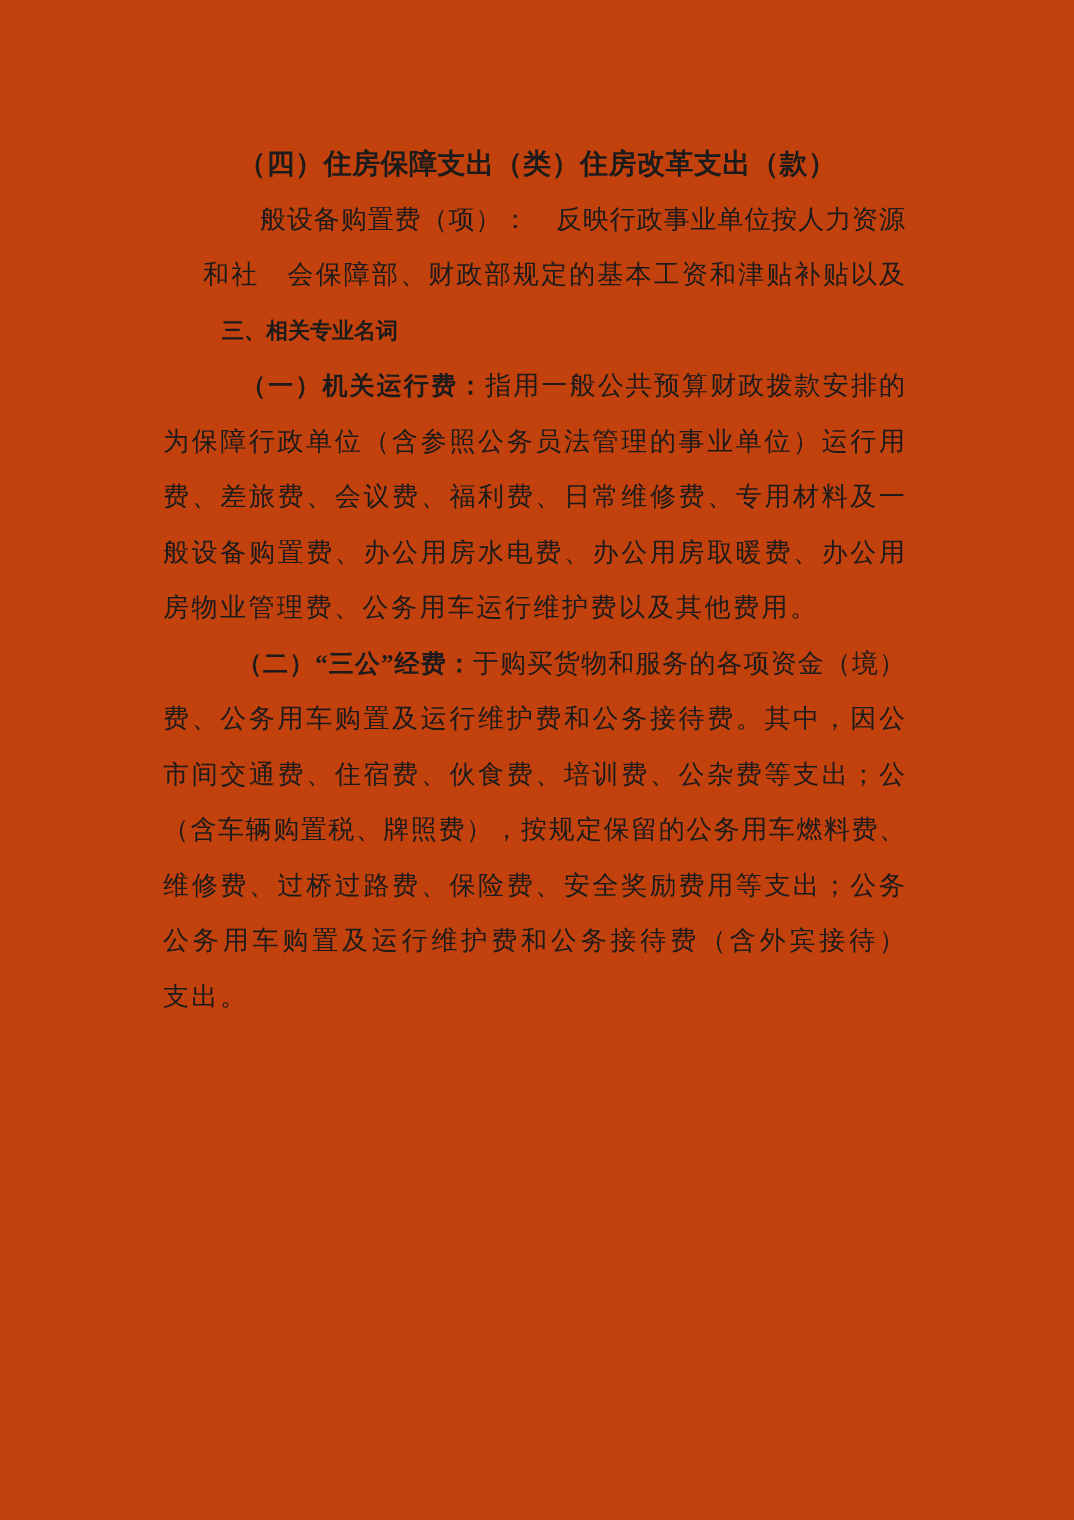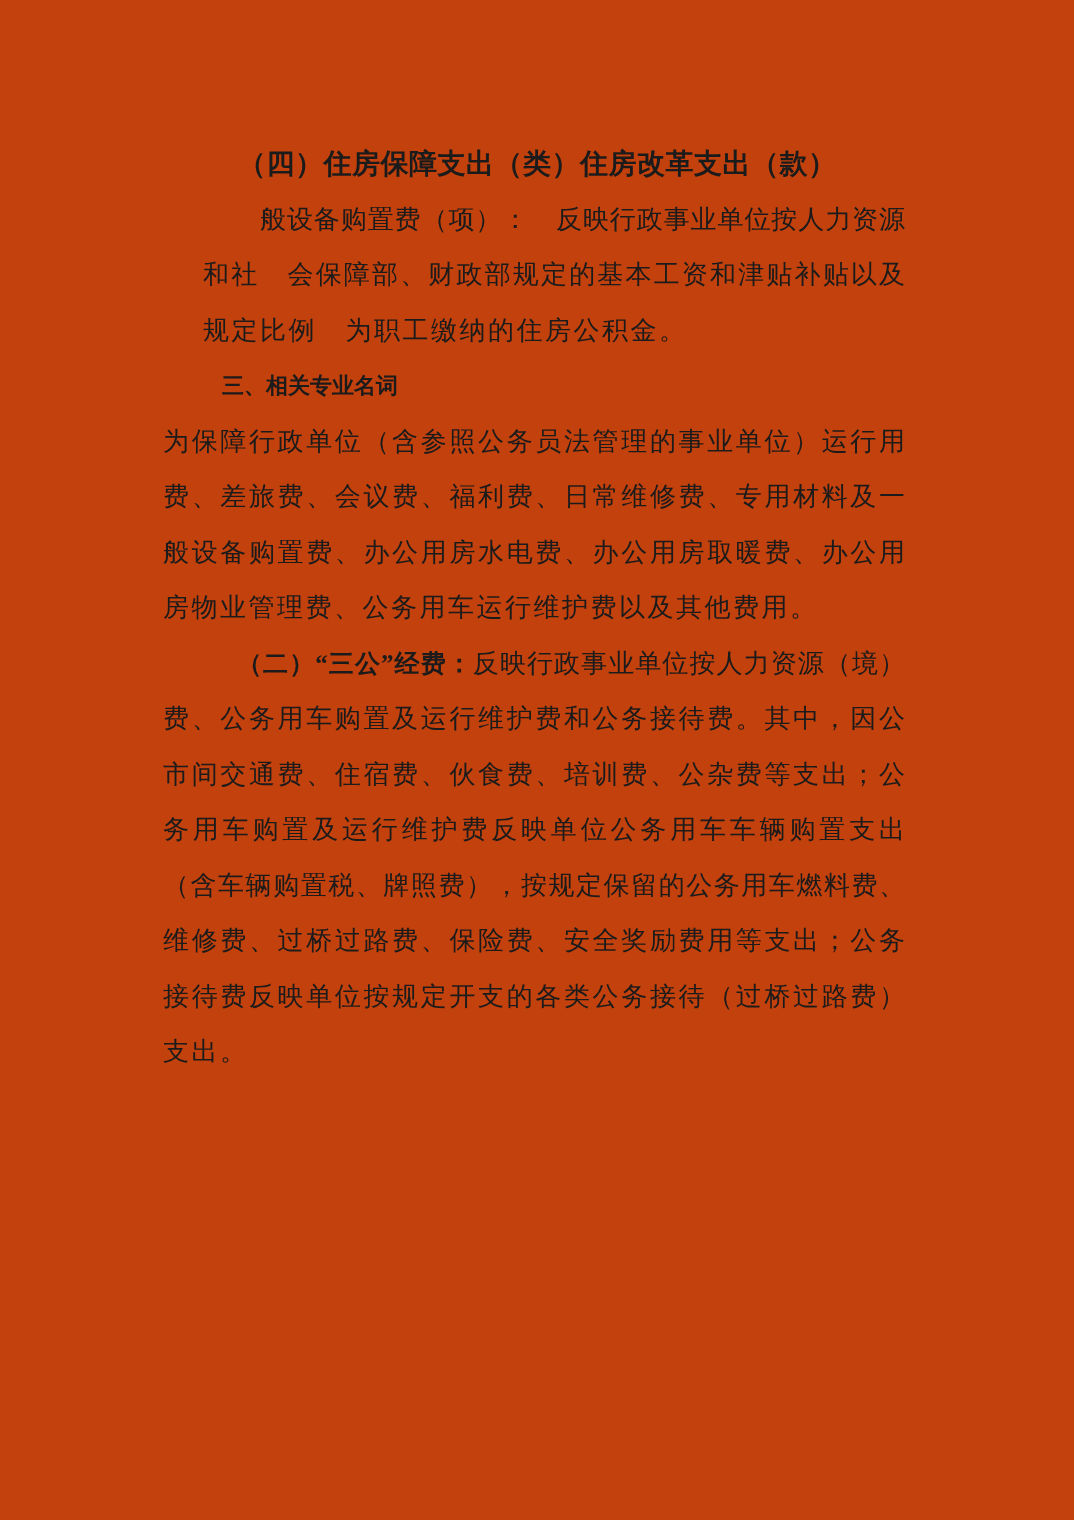"规定比例 为职工缴纳的住房公积金。" div.line { html: <div><span>规定比例 为职工缴纳的住房公积金。</span></div> -> none }
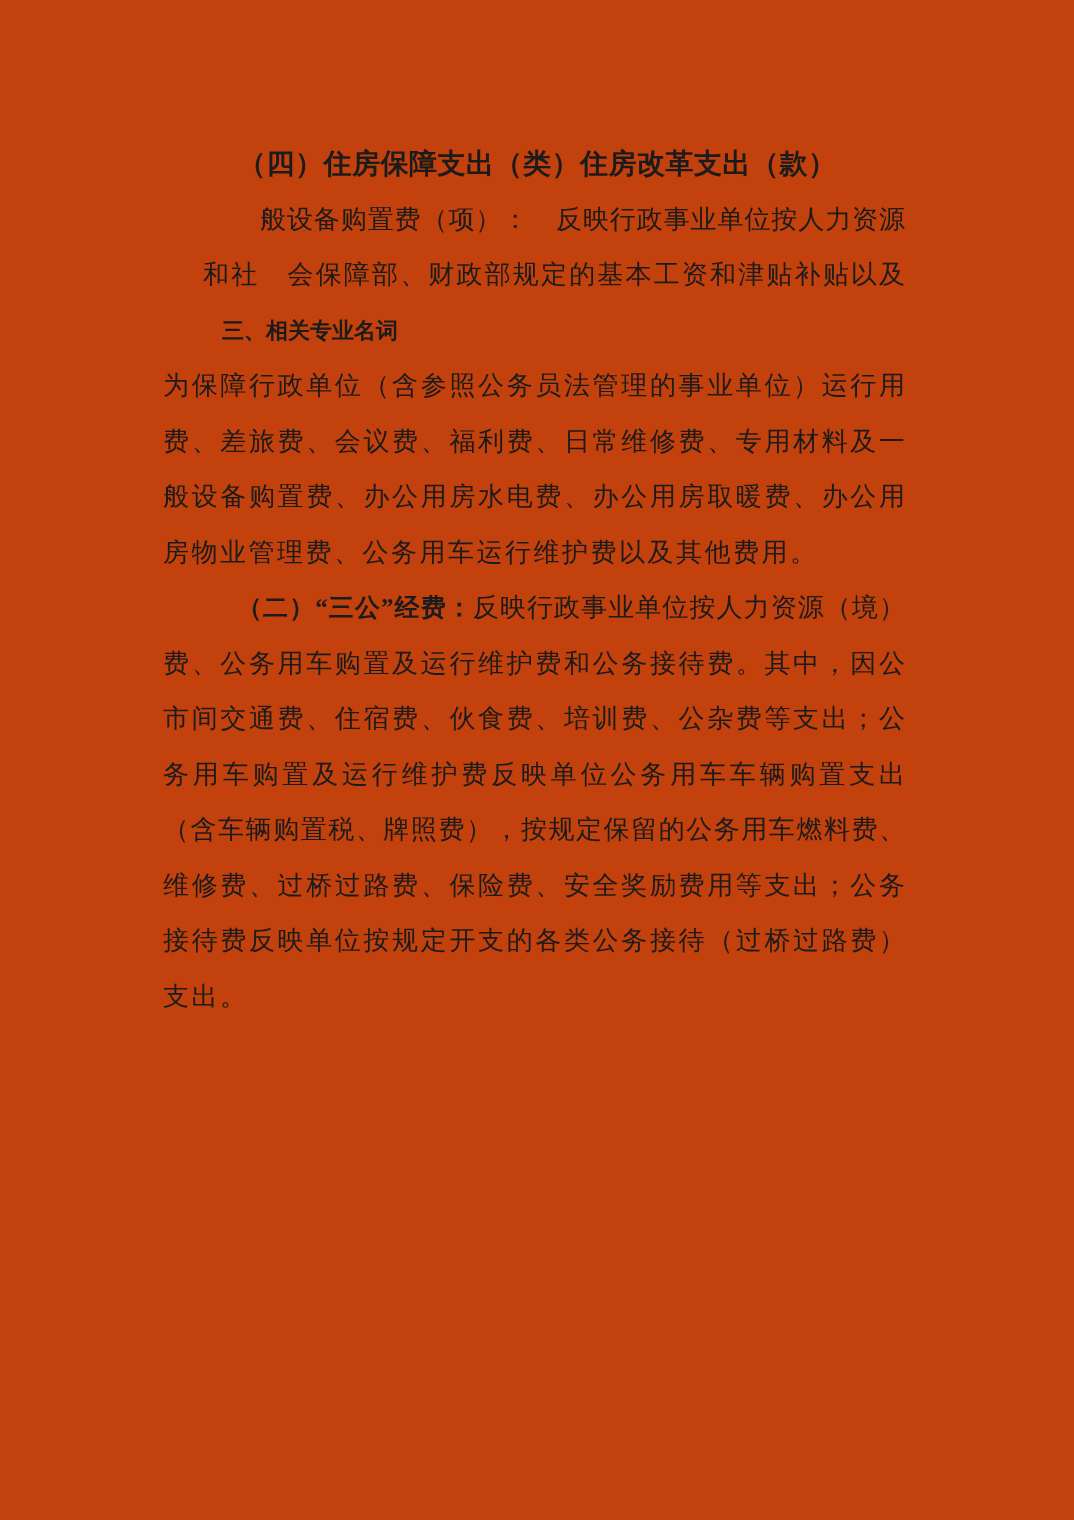"（一）机关运行费：指用一般公共预算财政拨款安排的" div.line { html: none -> <div><span>（一）机关运行费：</span><span>指用一般公共预算财政拨款安排的</span></div> }
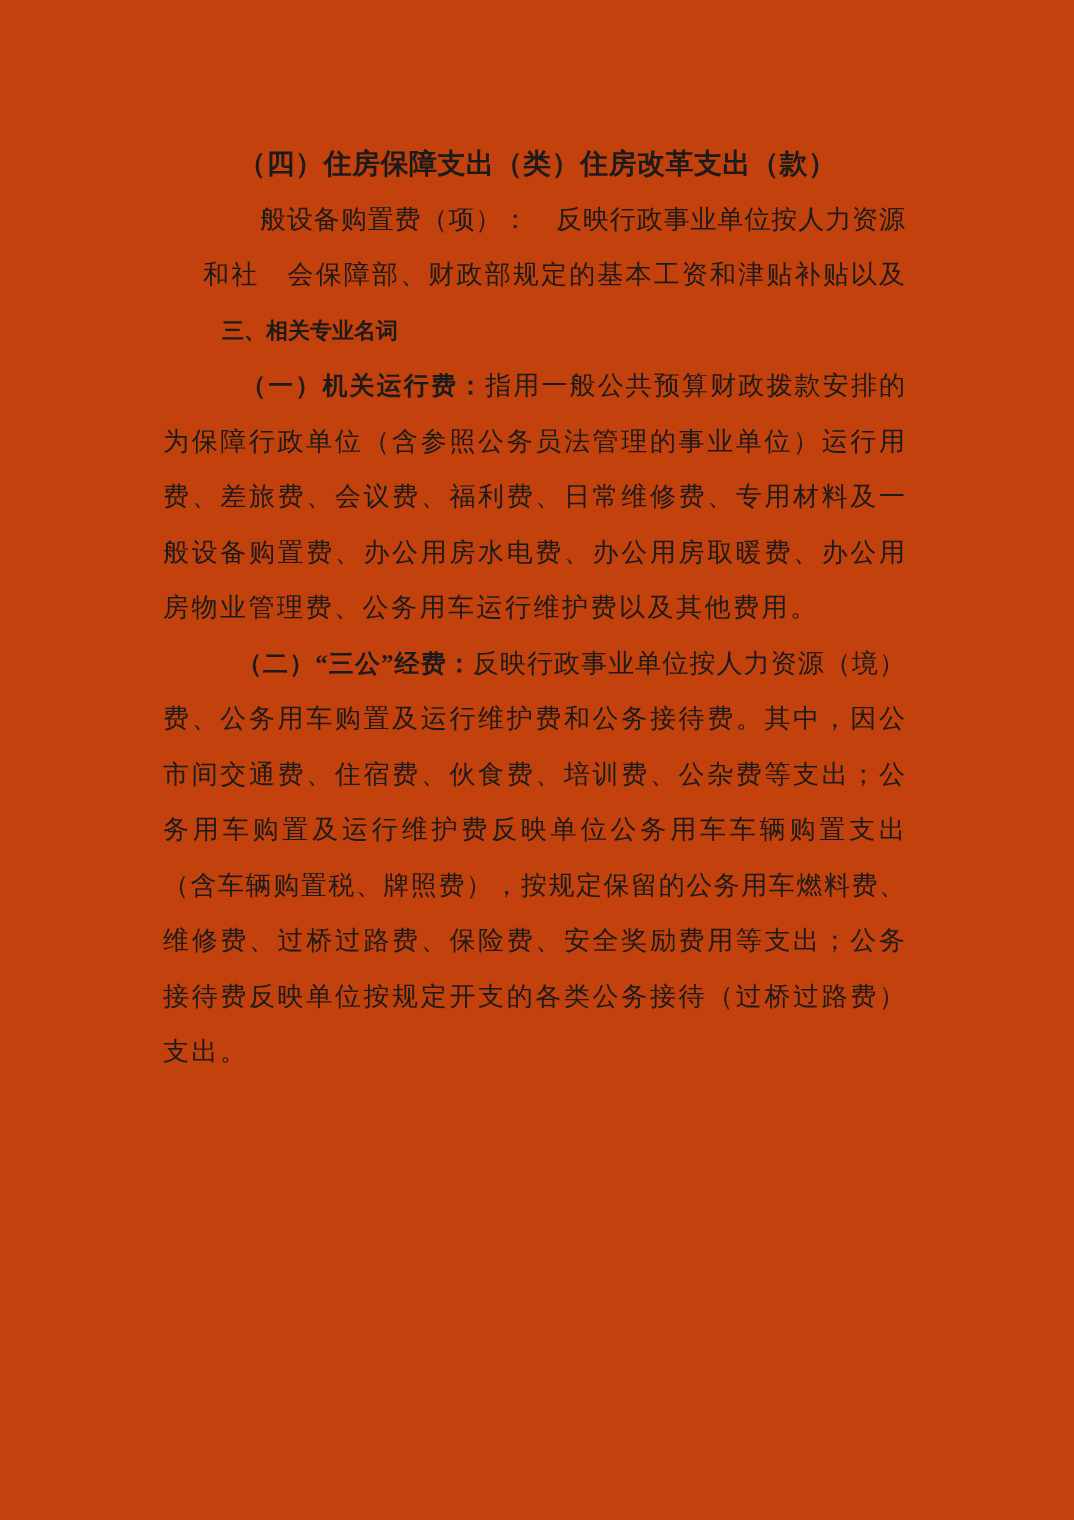"反映行政事业单位按人力资源（境）" span.run { text: 反映行政事业单位按人力资源 -> 于购买货物和服务的各项资金 }
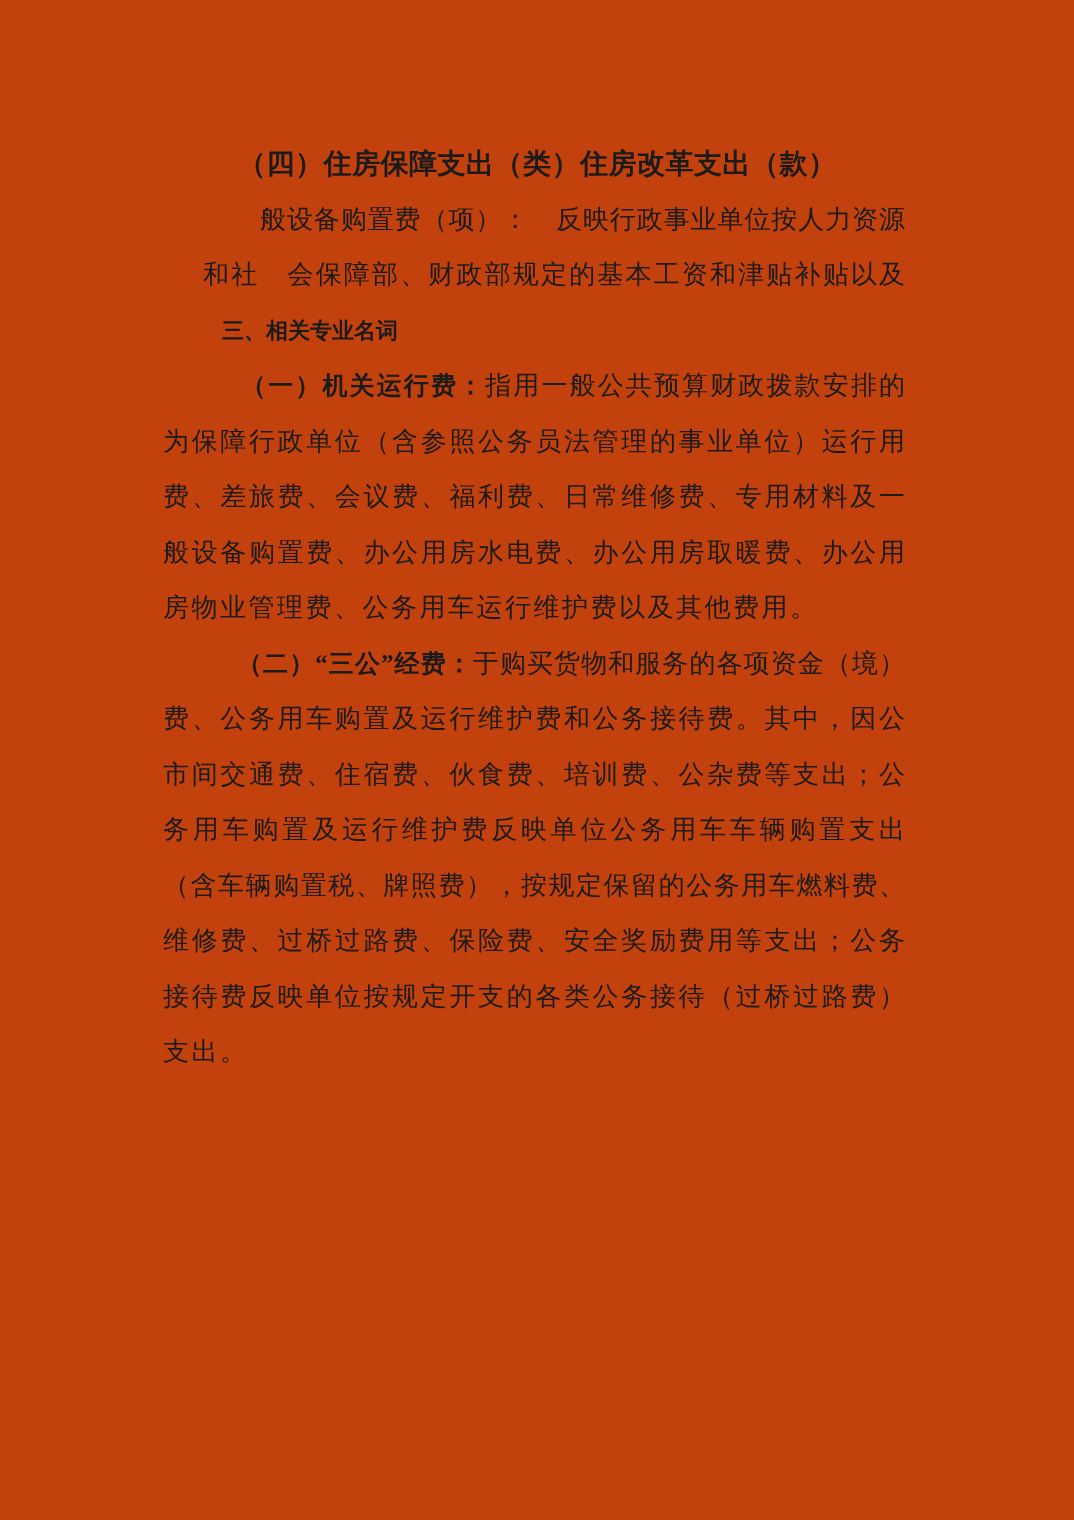"务用车购置及运行维护费反映单位公务用车车辆购置支出" div.line { html: <div><span>务用车购置及运行维护费反映单位公务用车车辆购置支出</span></div> -> none }
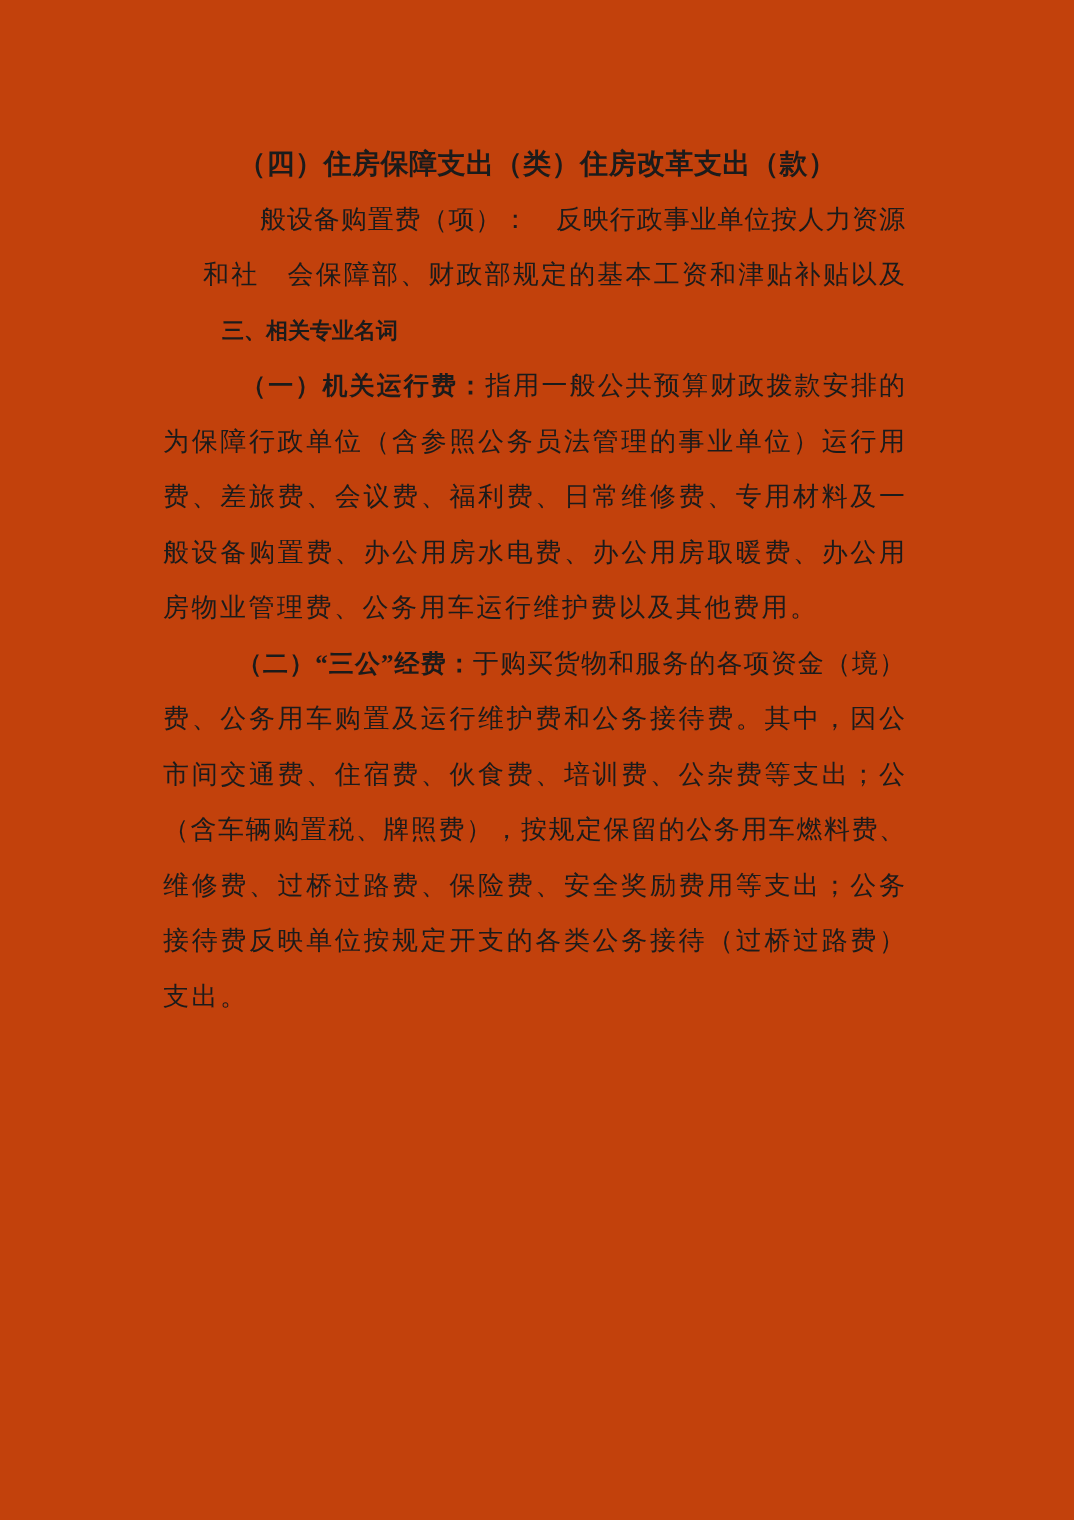"接待费反映单位按规定开支的各类公务接待（过桥过路费）" span.run { text: 接待费反映单位按规定开支的各类公务接待（过桥过路费 -> 公务用车购置及运行维护费和公务接待费（含外宾接待 }
